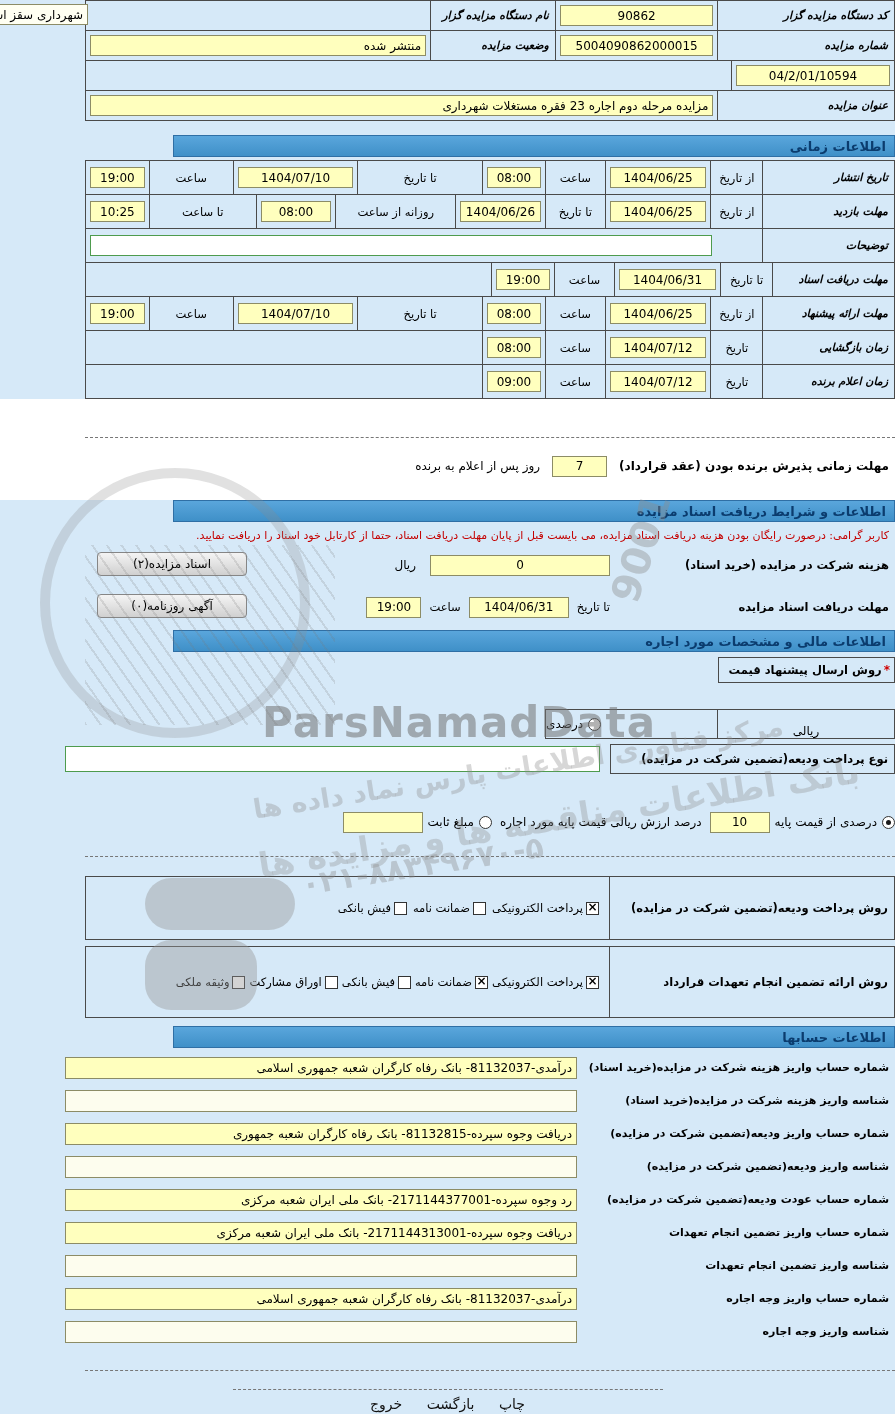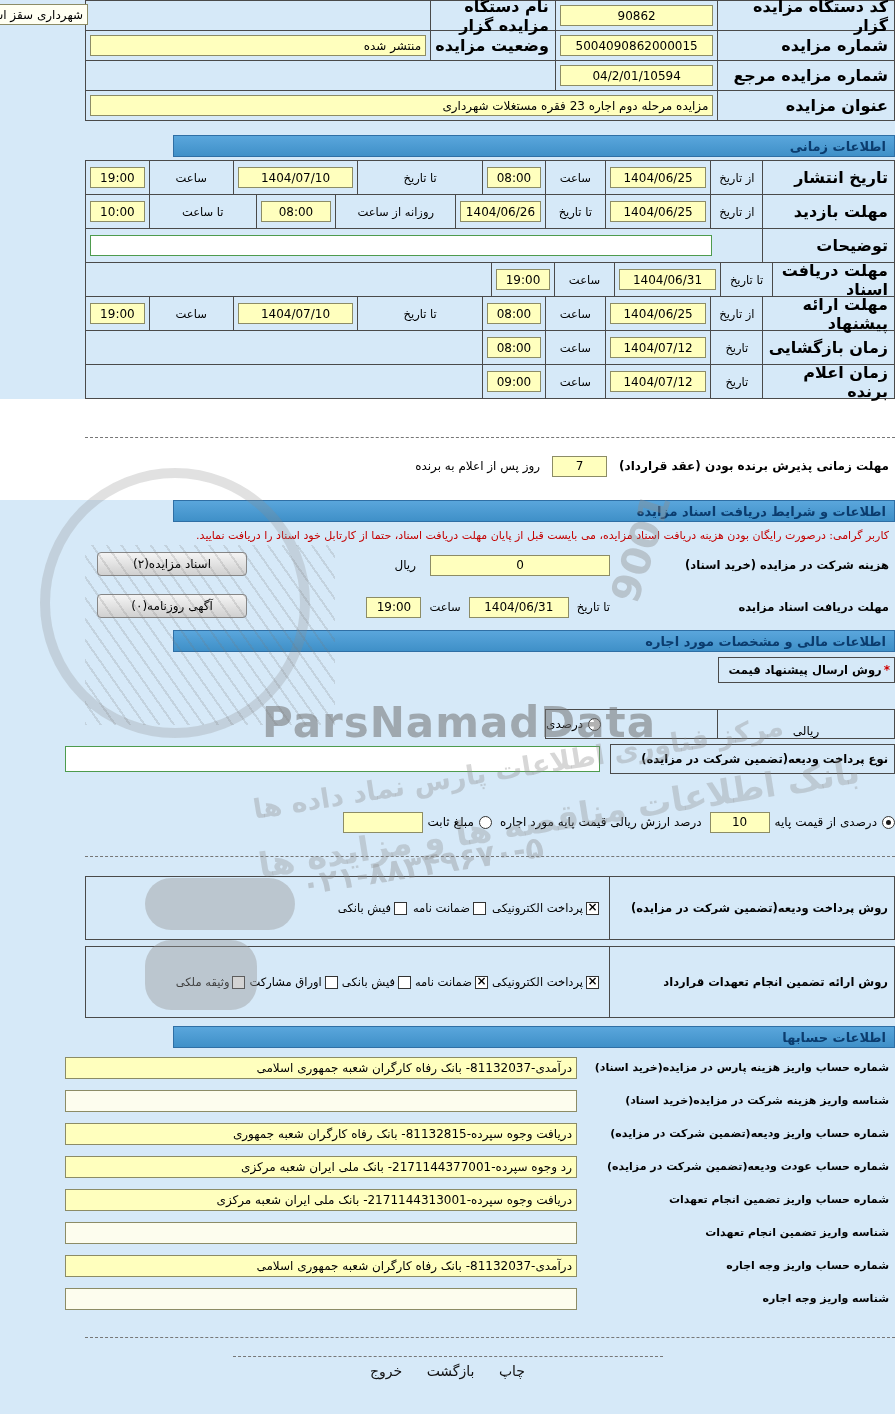"نام دستگاه مزایده گزار" .gl { font-size: 16px -> 11px; font-style: none -> italic }
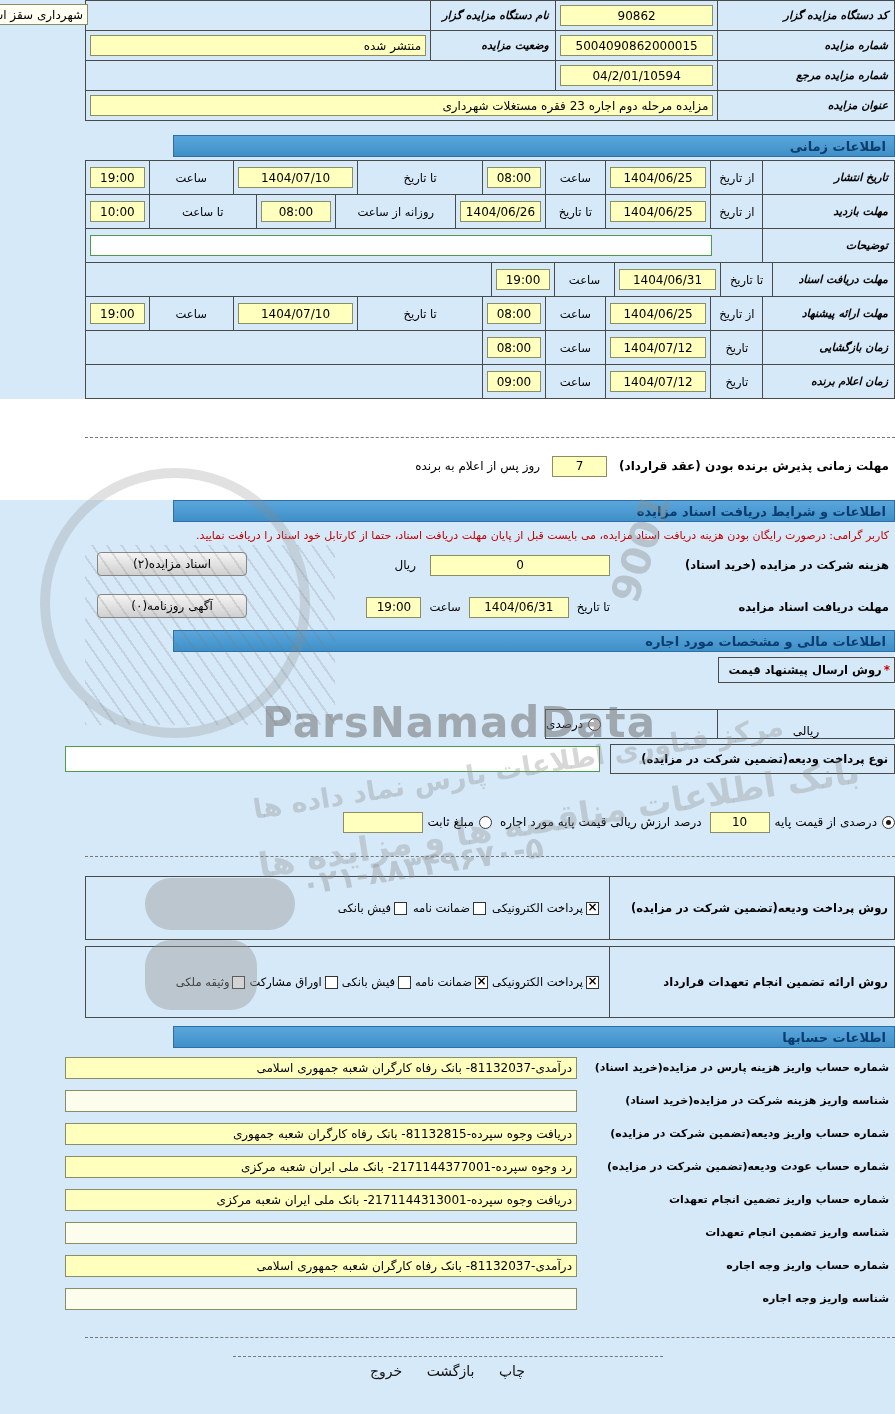"شماره مزایده مرجع" div.gc { html: <div>شماره مزایده مرجع</div> -> none }
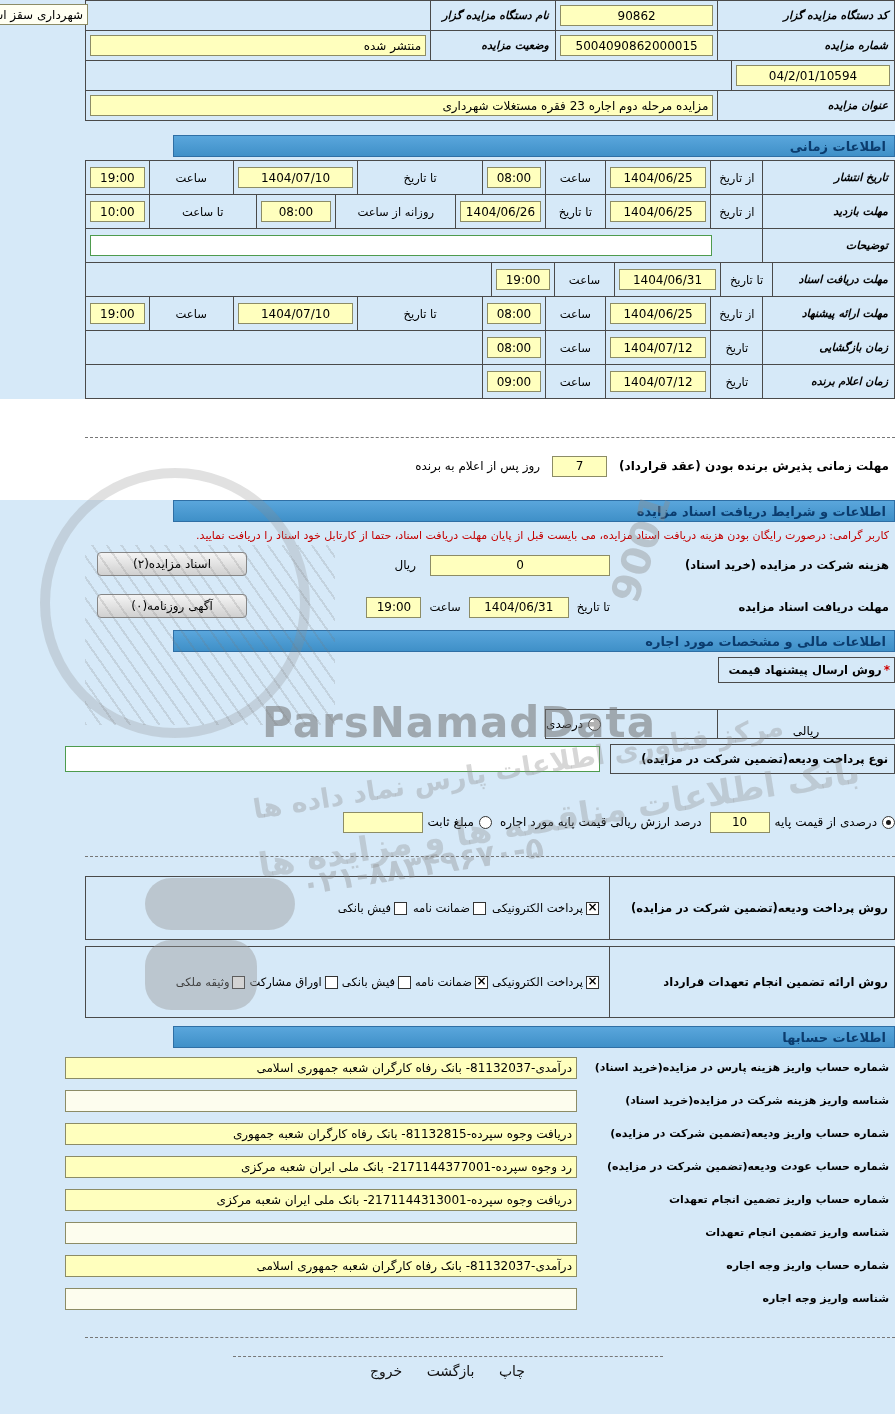"10:00" div.gi { text: 10:00 -> 10:25 }
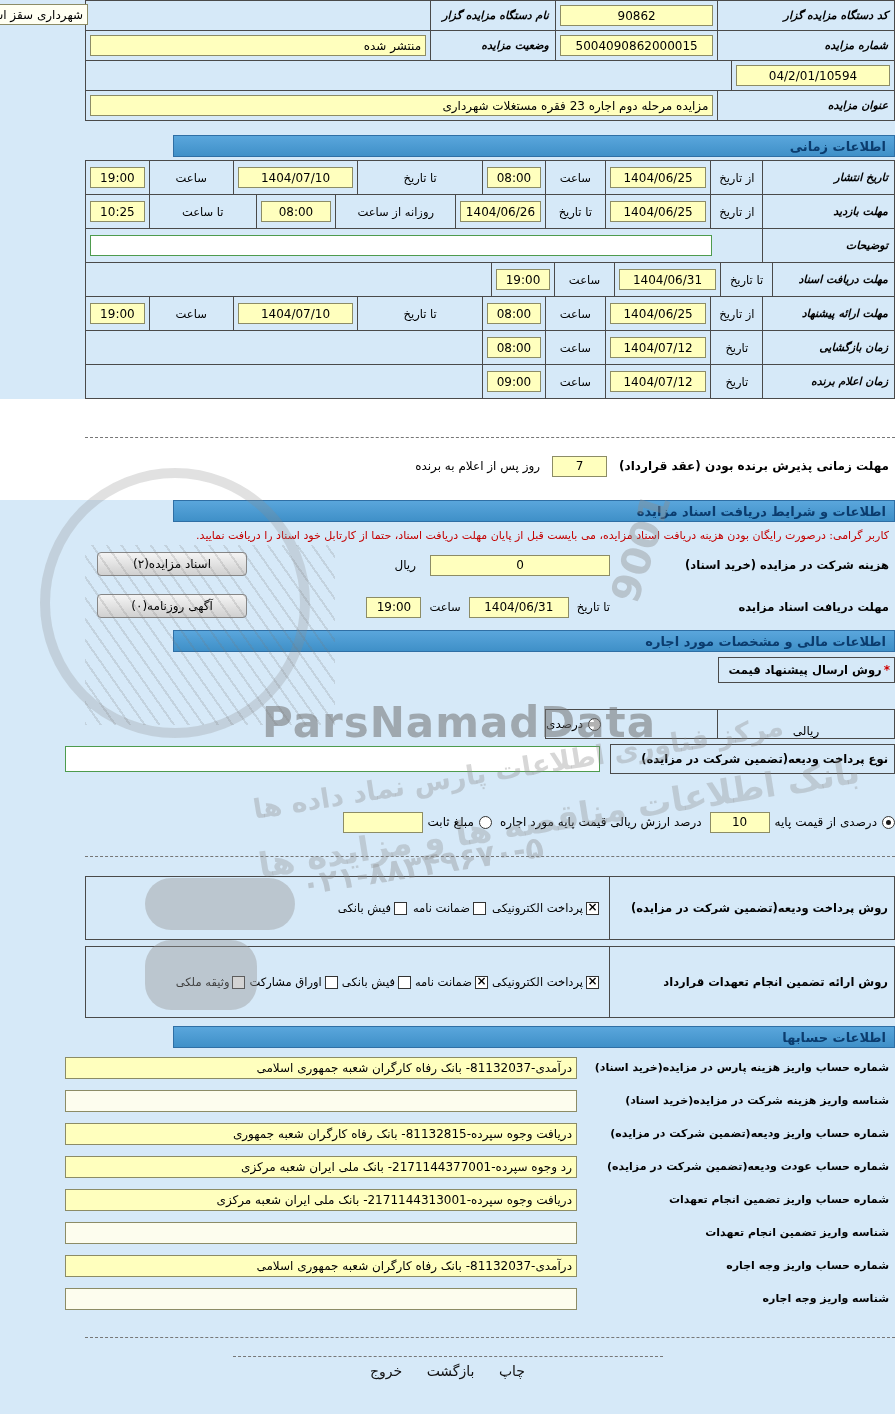"شماره حساب واریز هزینه پارس" span.flabel { text: پارس -> شرکت }
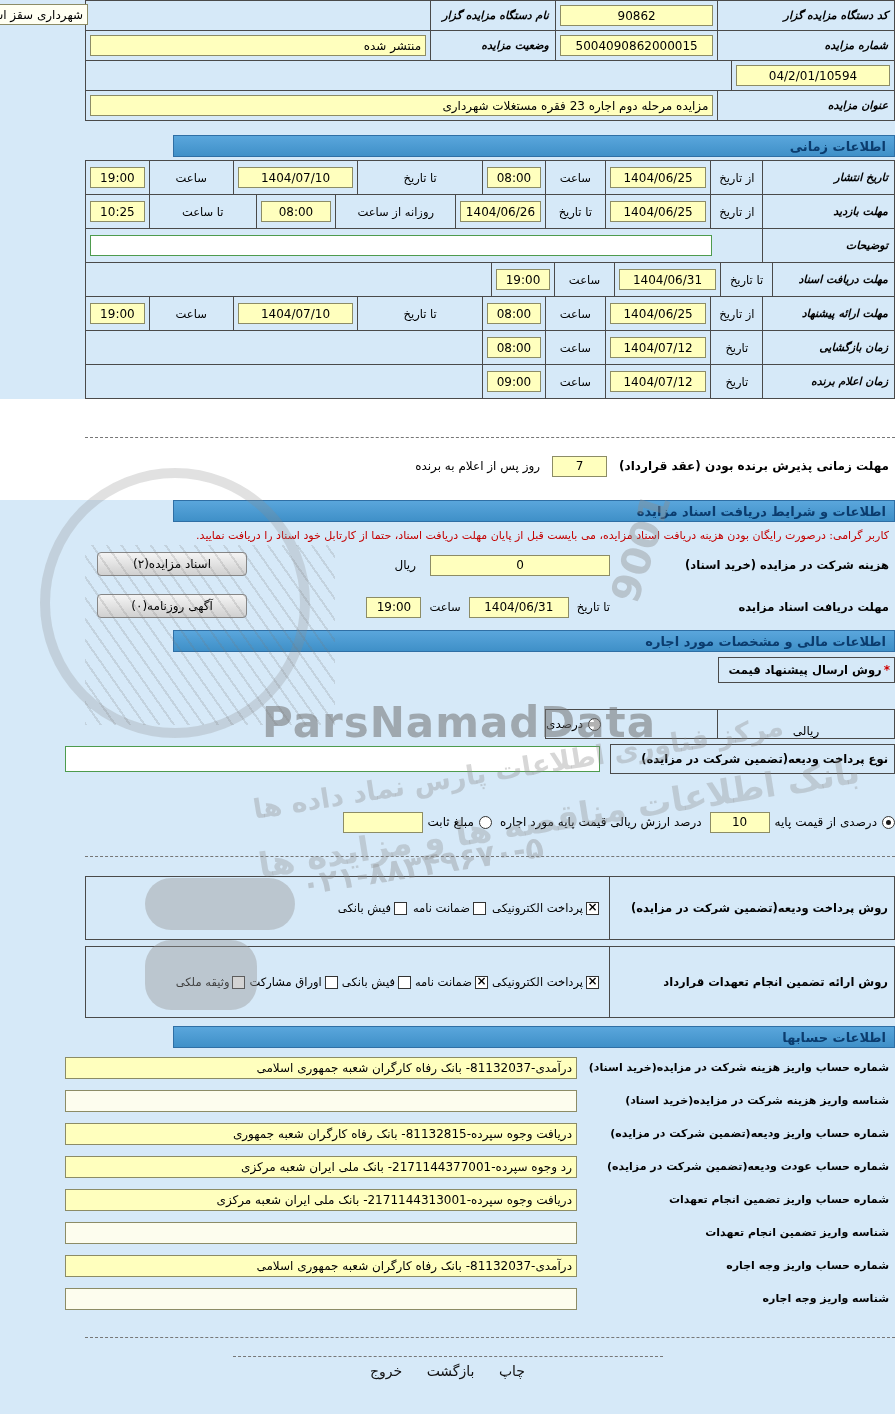"شناسه واریز ودیعه(تضمین شرکت در" div.arow { html: none -> <div> <span>شناسه واریز ودیعه(تضمین شرکت در مزایده)</span> <div></div> </div> }
